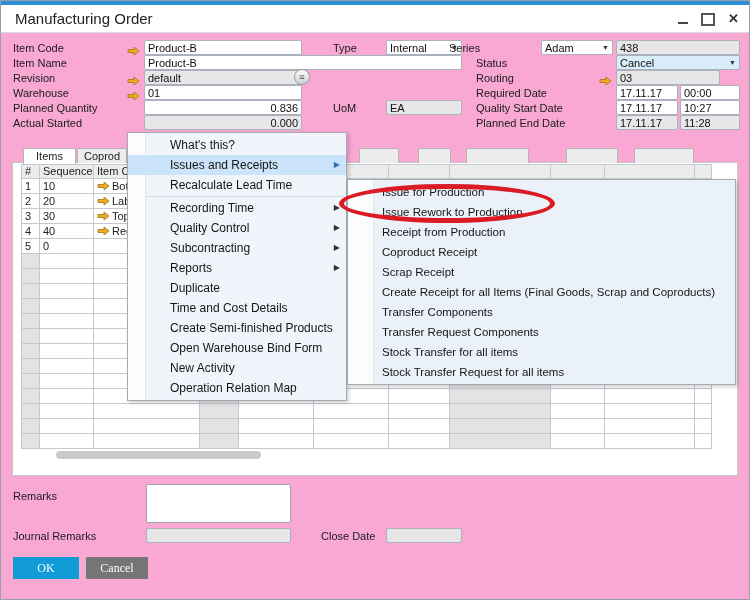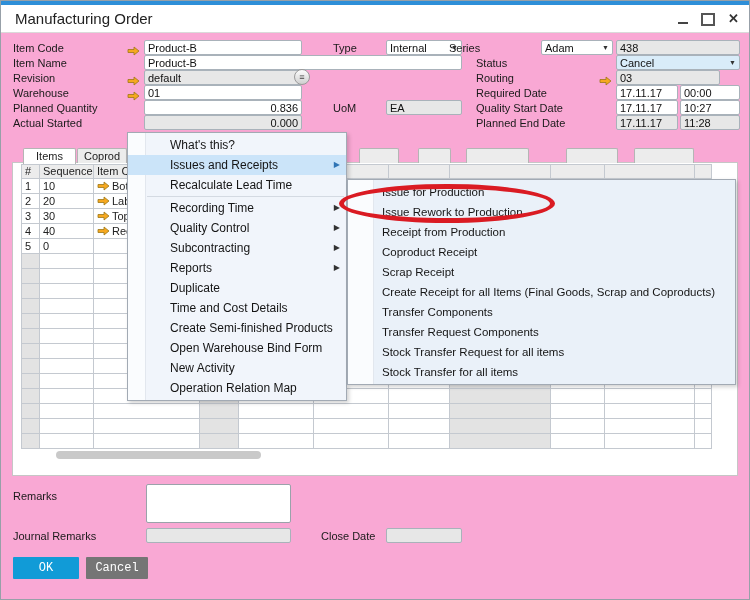"Stock Transfer Request for all" div.menu-item { order: before "Stock Transfer for all items" -> after "Stock Transfer for all items" }
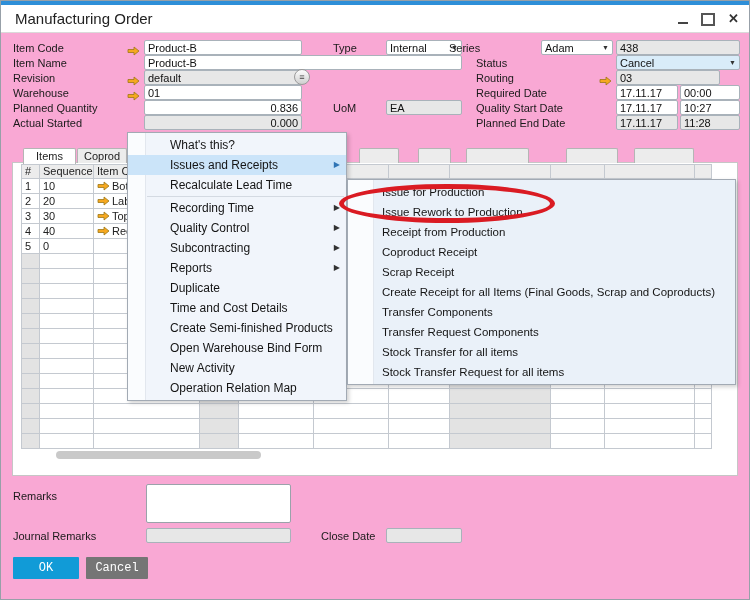"OK" .btn { font-family: Liberation Mono, monospace -> Liberation Serif, serif }
